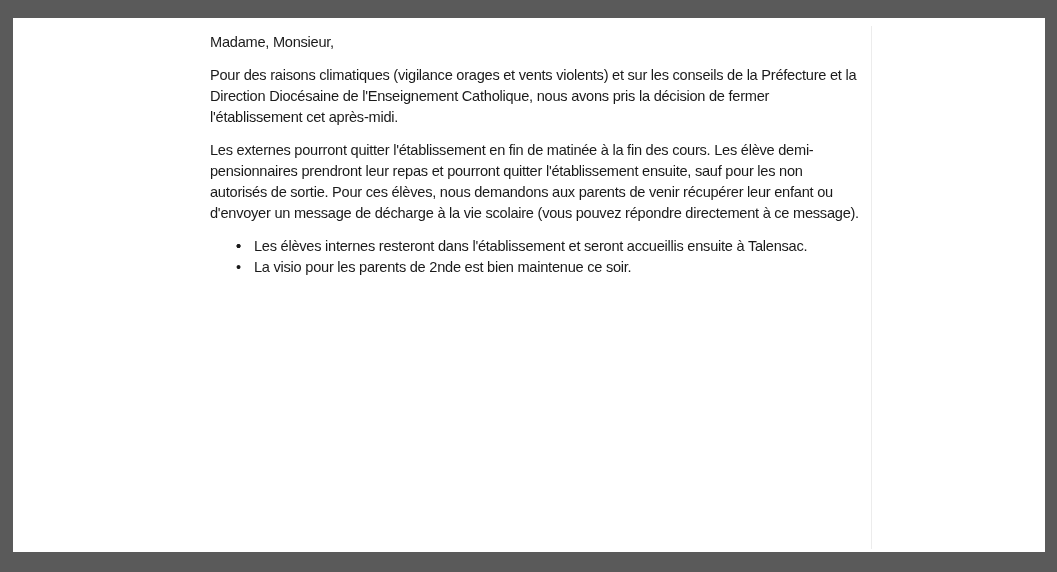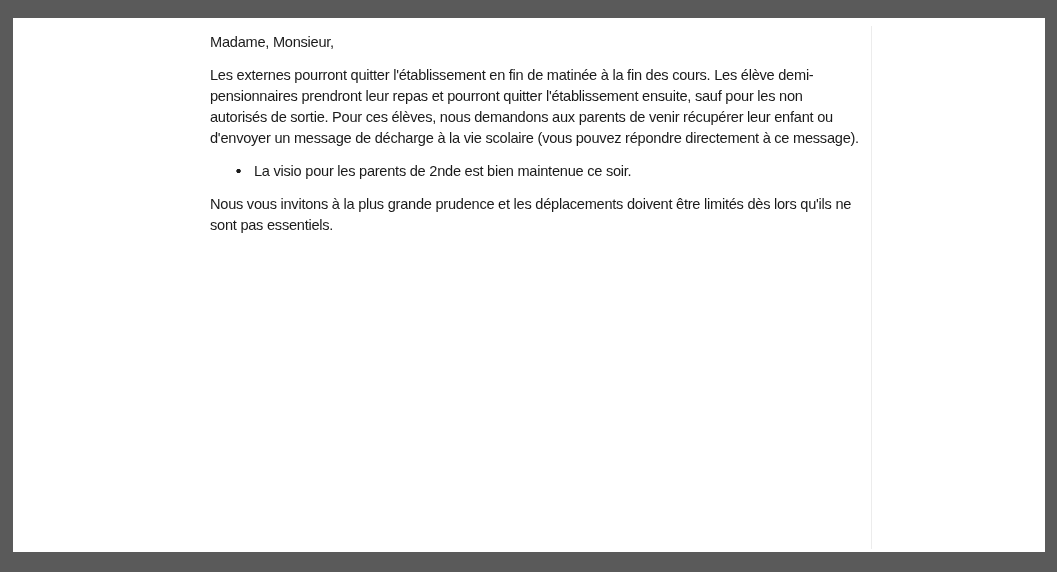"Pour des raisons climatiques (vigilance" p { html: none -> <p>Pour des raisons climatiques (vigilance orages et vents violents) et sur les conseils de la Préfecture et la Direction Diocésaine de l'Enseignement Catholique, nous avons pris la décision de fermer l'établissement cet après-midi.</p> }
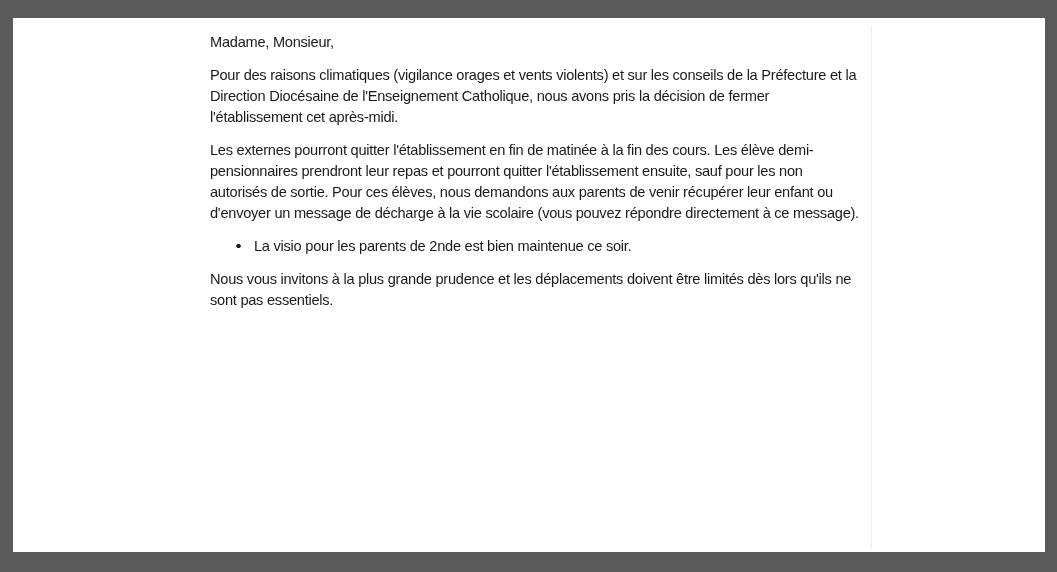"Les élèves internes resteront dans" span { html: none -> <span>Les élèves internes resteront dans l'établissement et seront accueillis ensuite à Talensac.</span> }
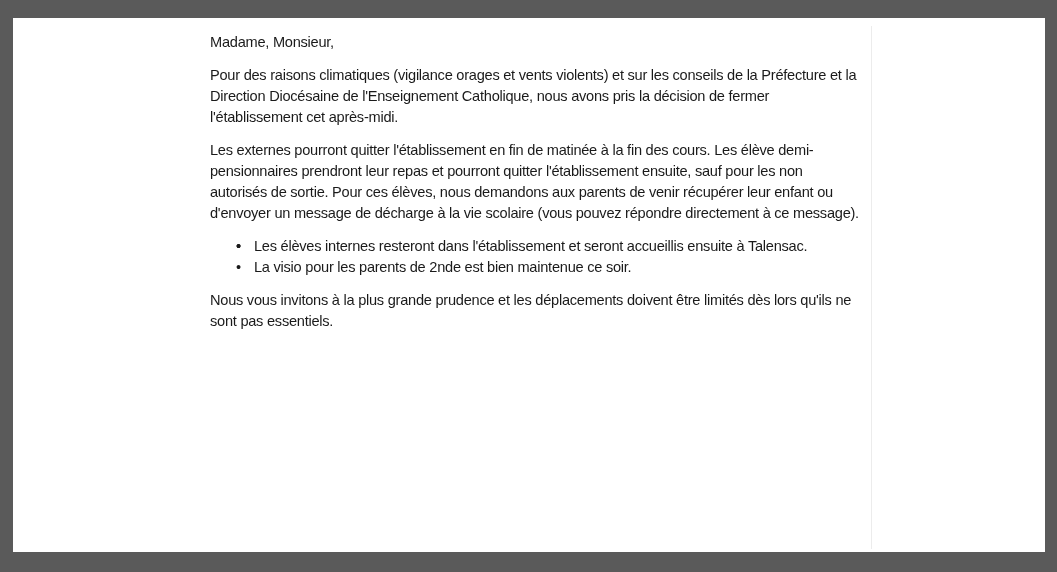"Nous vous invitons à la" p { html: <p>Nous vous invitons à la plus grande prudence et les déplacements doivent être limités dès lors qu'ils ne sont pas essentiels.</p> -> none }
